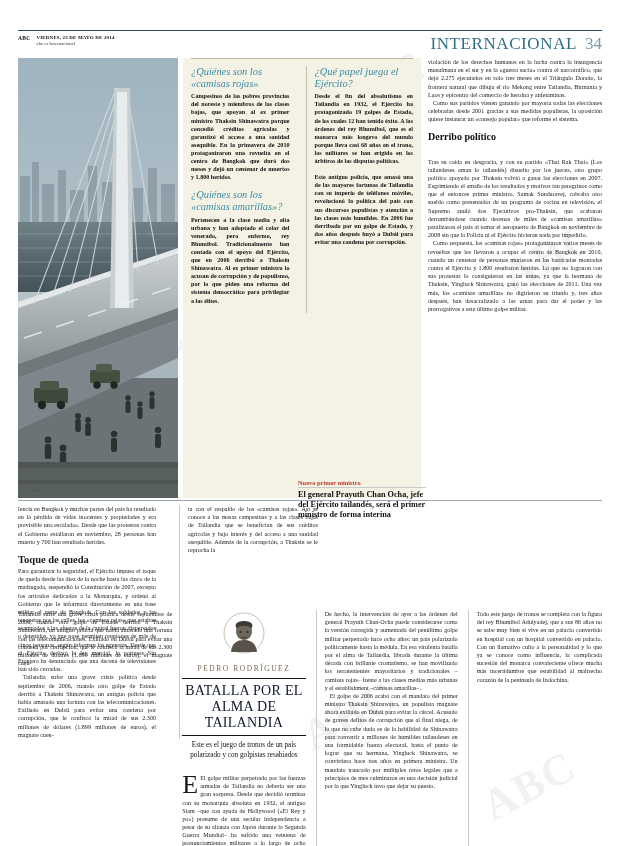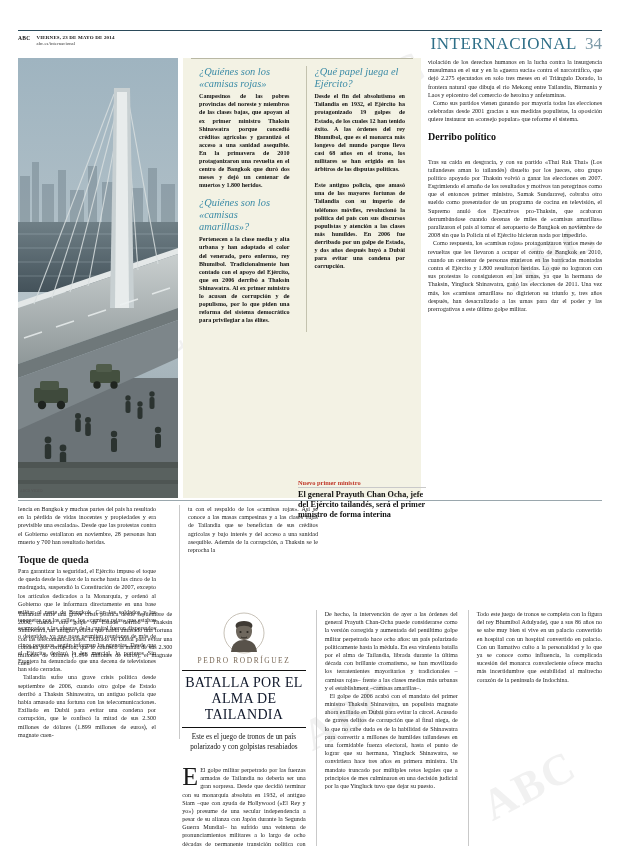"¿Quiénes son los «camisas rojas»" .claves-cols { padding: 0 16px -> 0 8px }
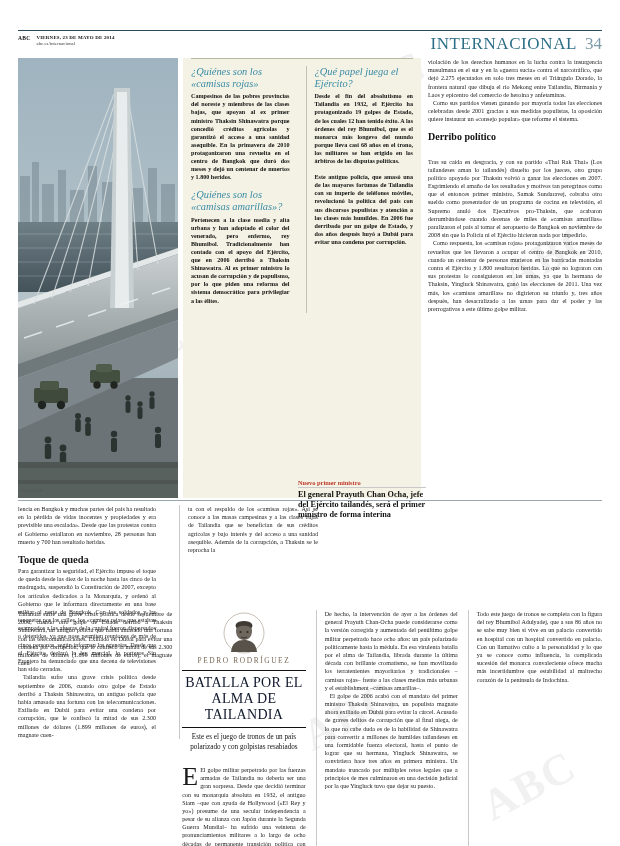"PEDRO RODRÍGUEZ" .author-name { margin-top: 2px -> 10px }
